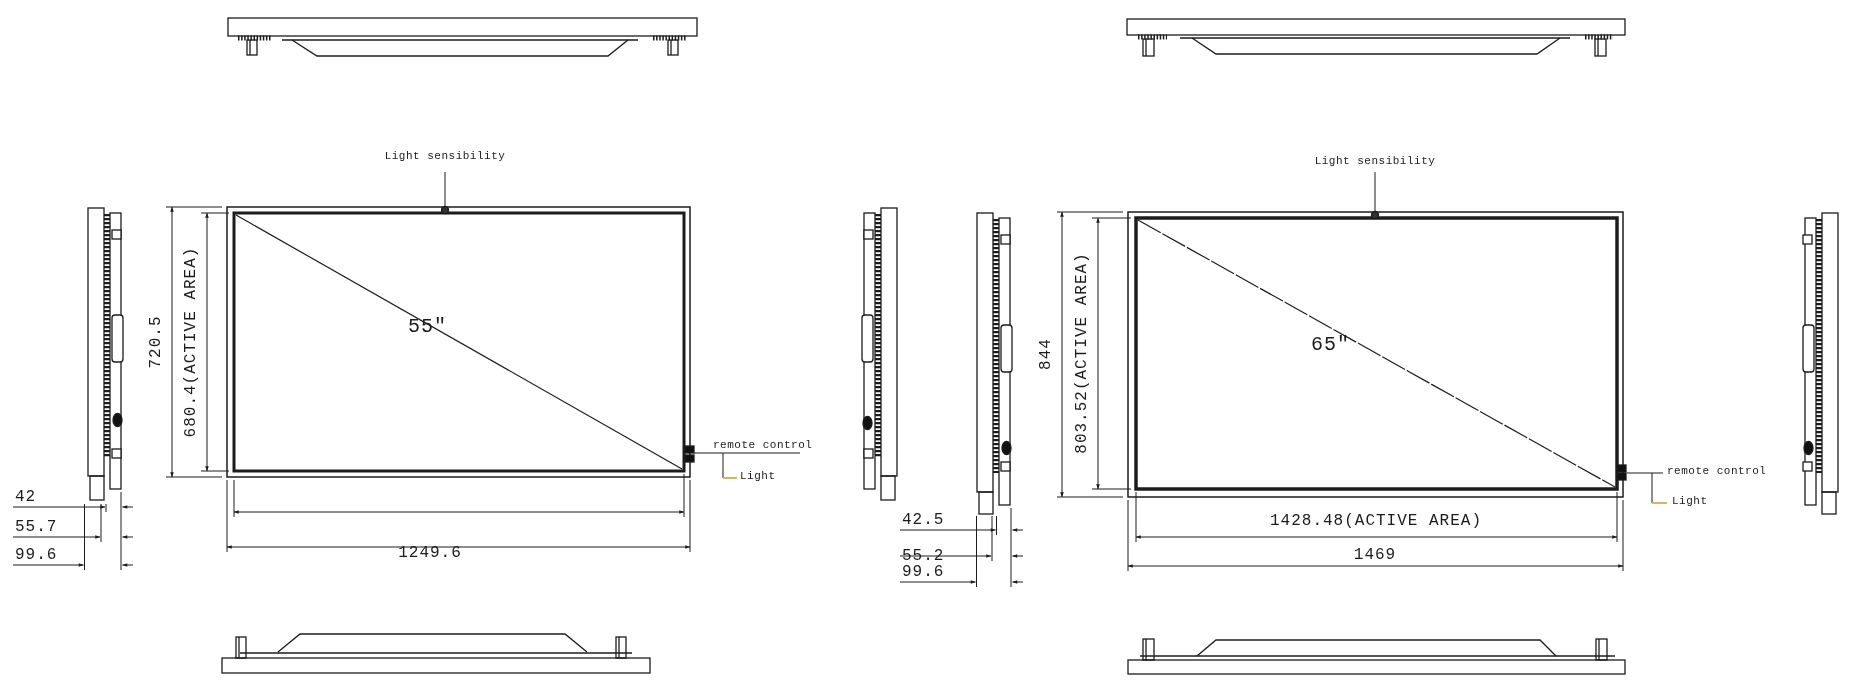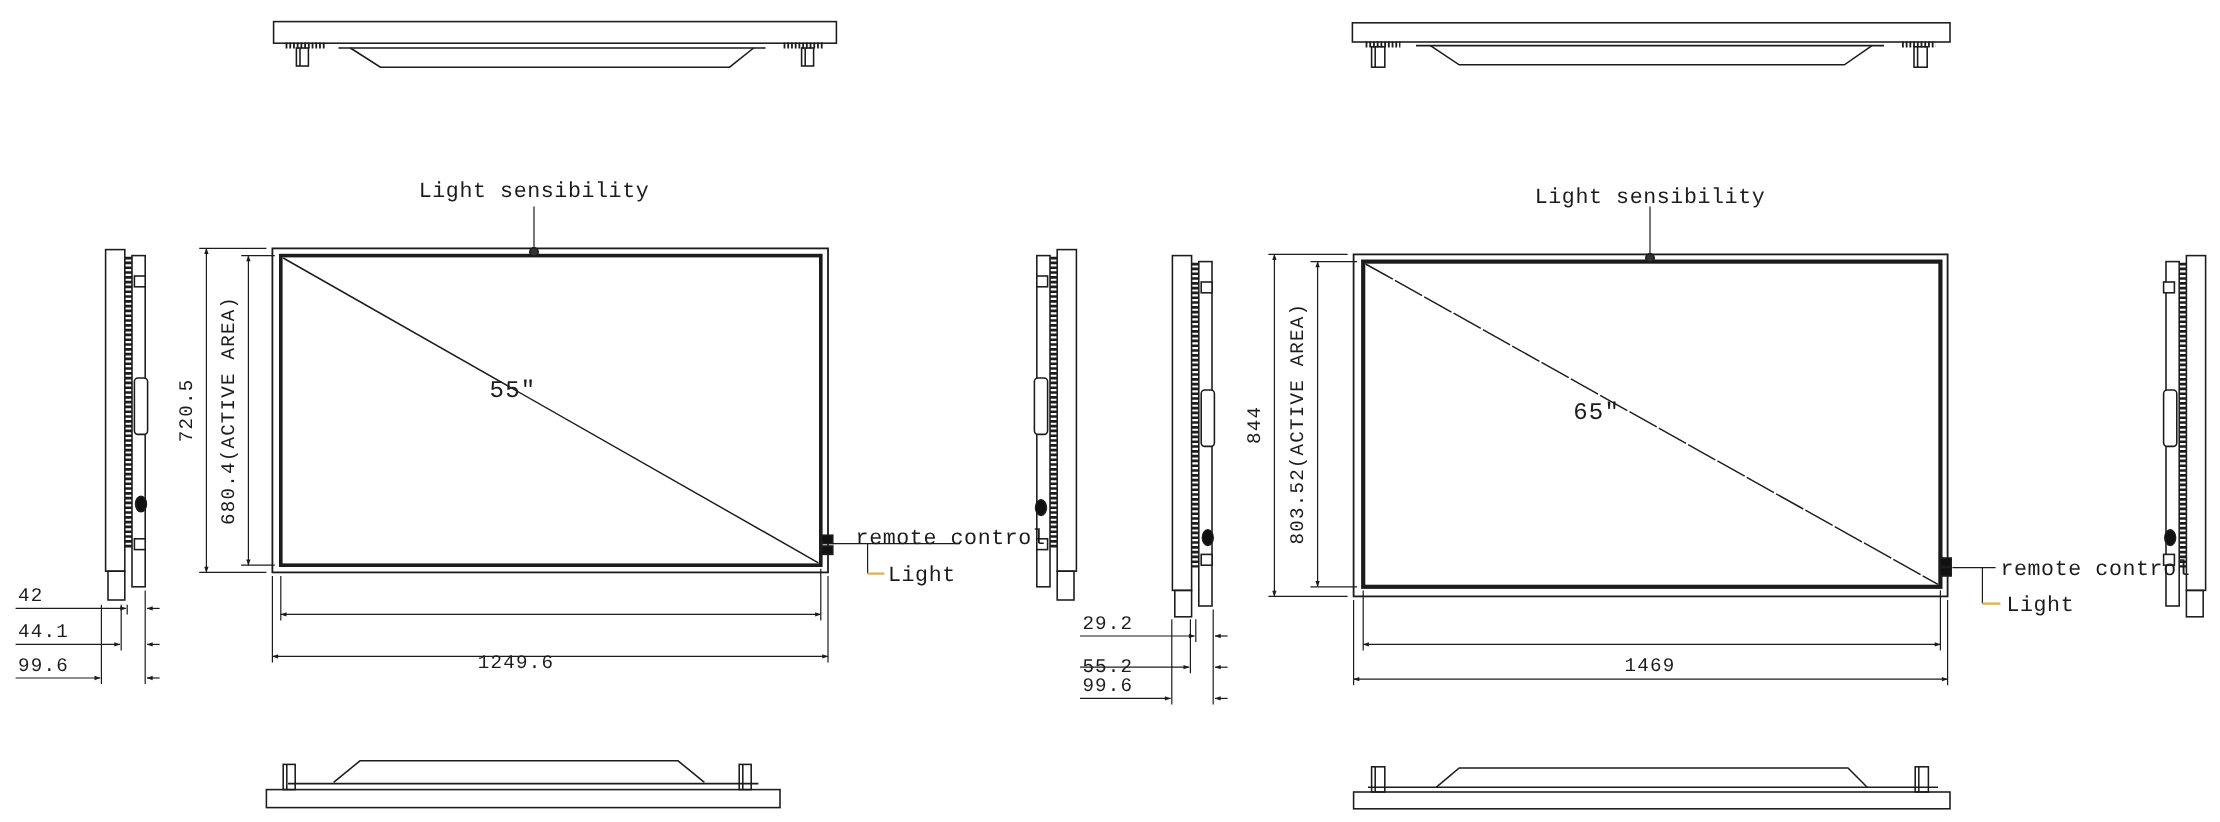"Light sensibility" .ann { font-size: 18px -> 11px }
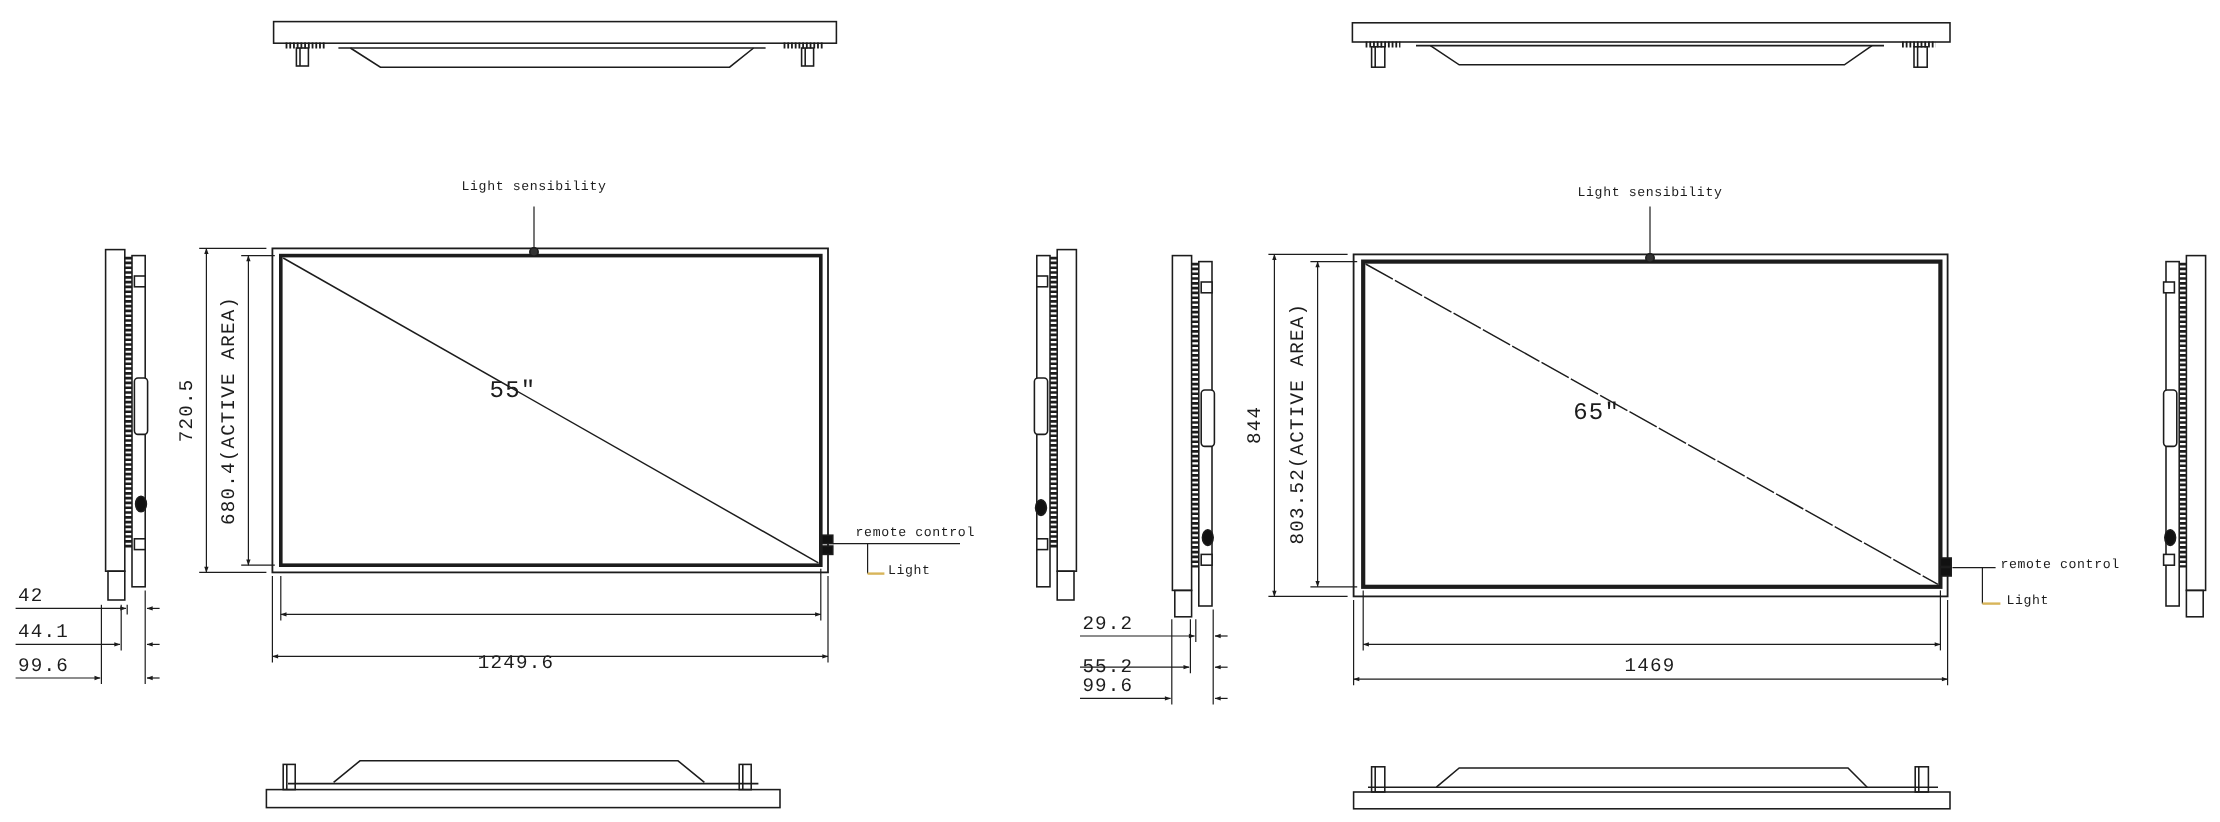"44.1" div.lbl { text: 44.1 -> 55.7 }
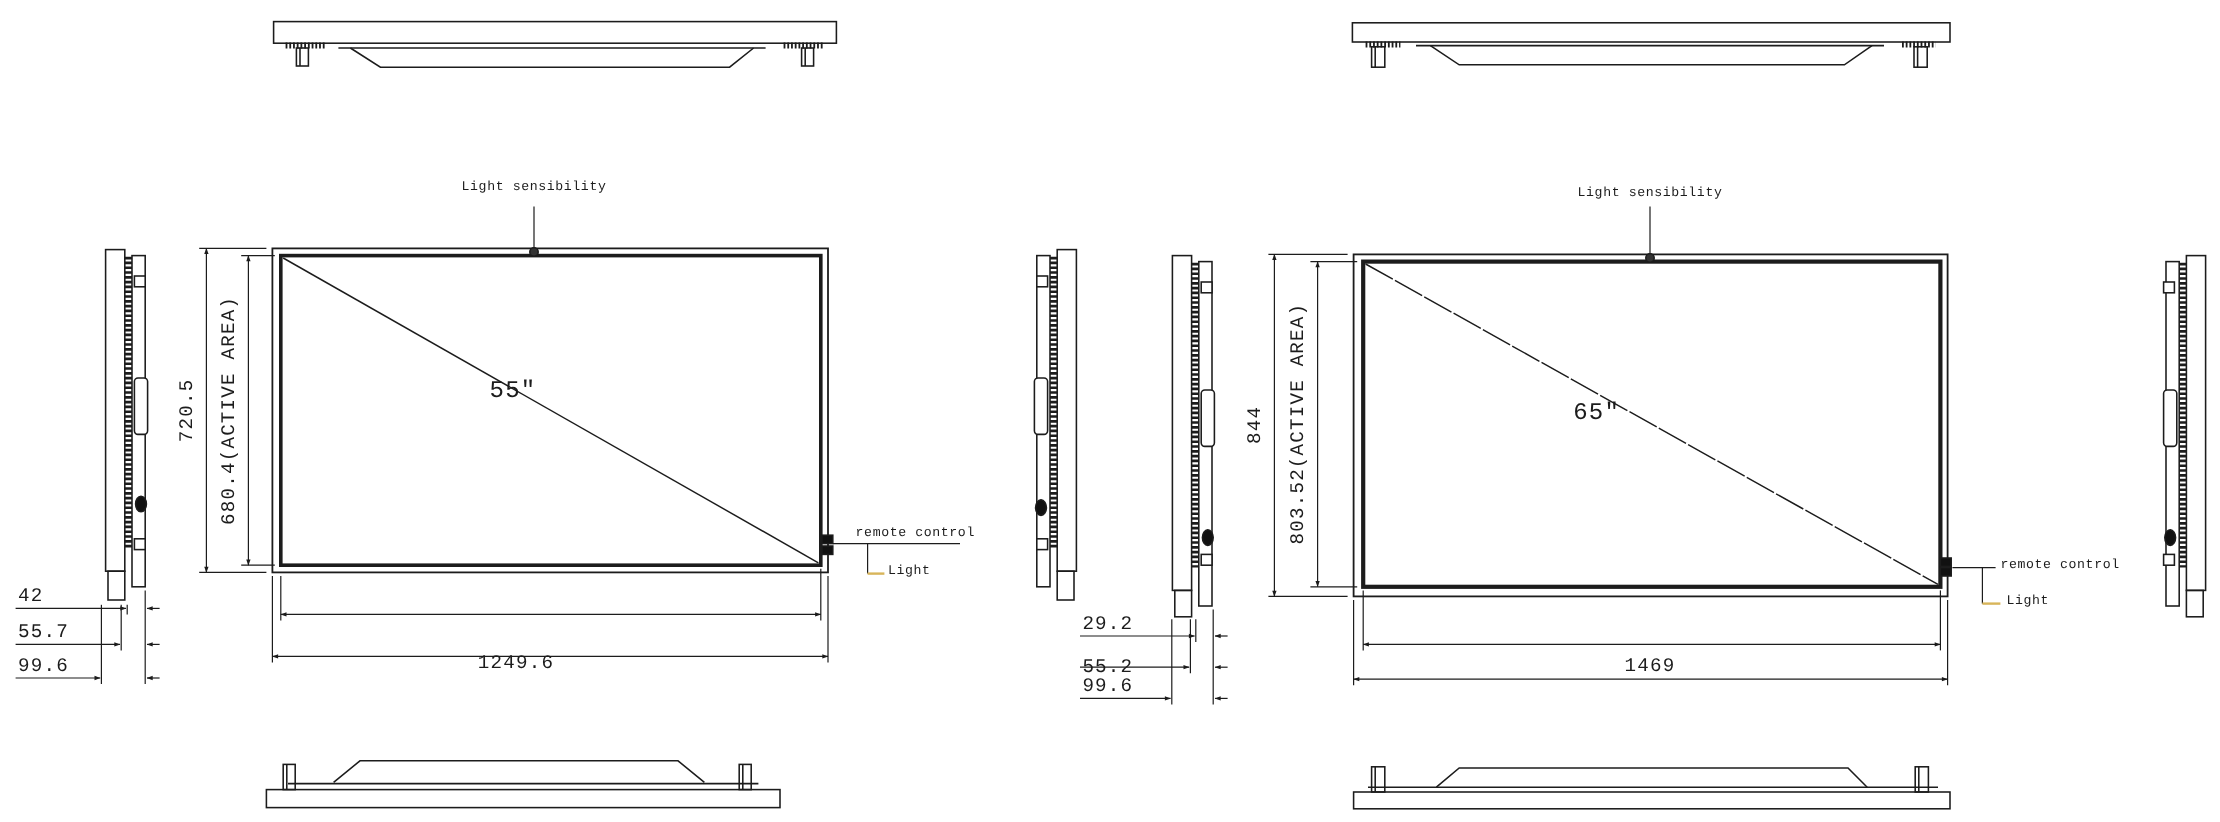"29.2" div.lbl { text: 29.2 -> 42.5 }
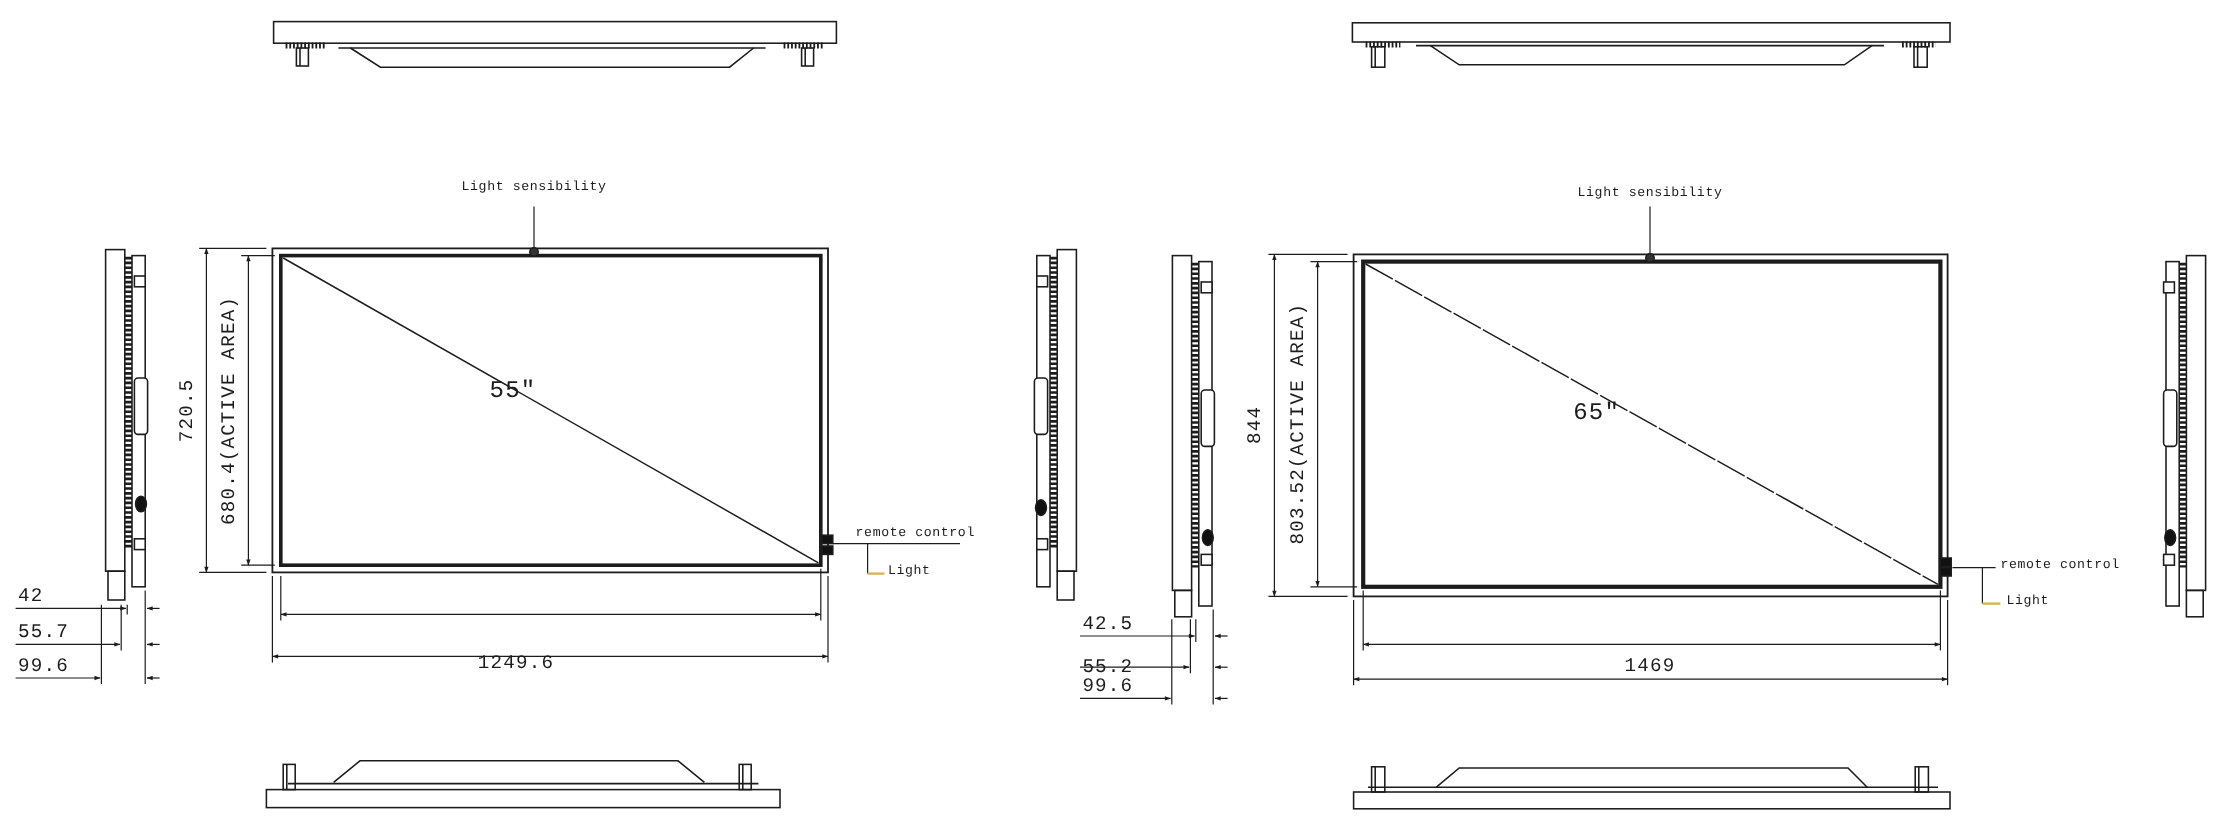"1428.48(ACTIVE AREA)" div.lbl { html: none -> <div>1428.48(ACTIVE AREA)</div> }
